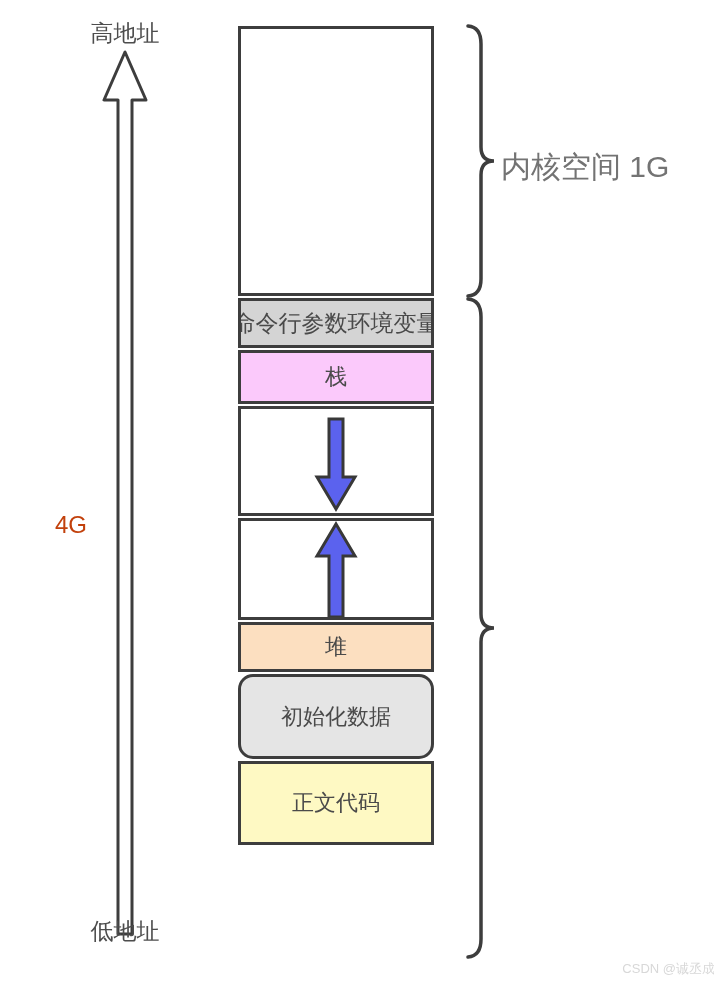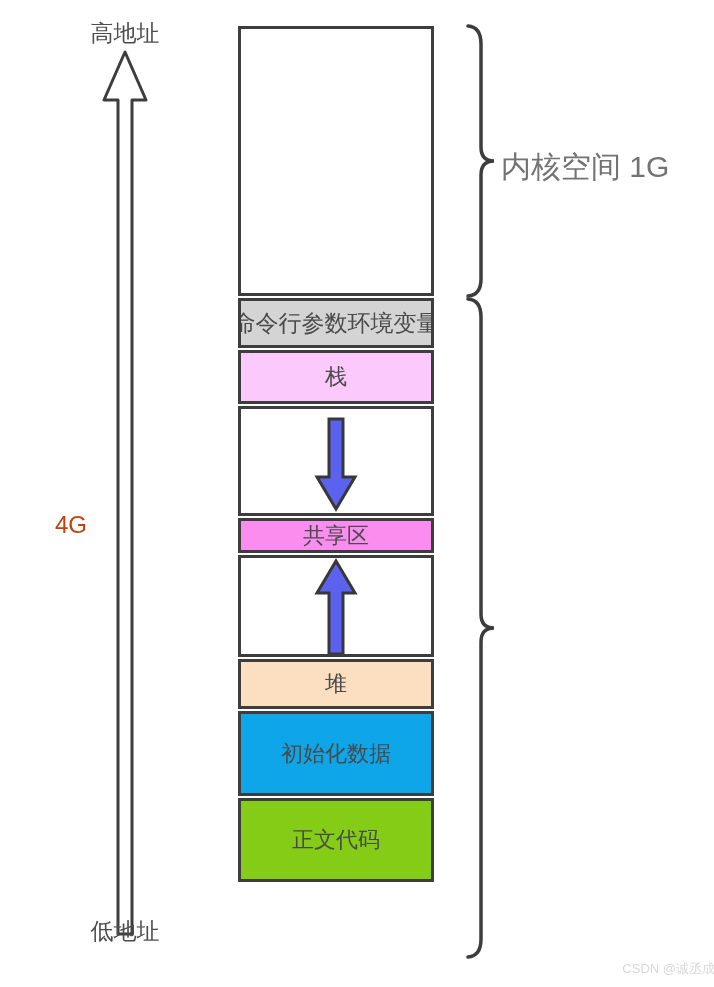"共享区" div.segment { html: <div> <span>共享区</span> </div> -> none }
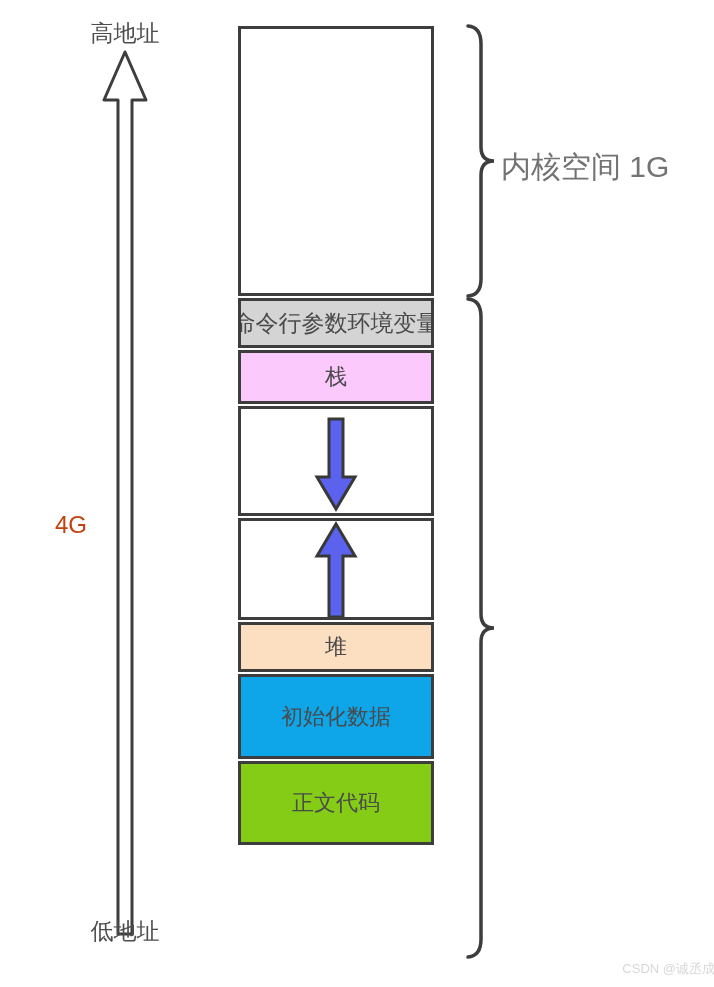"初始化数据" div.segment { background-color: #0ea5e9 -> #e5e5e5; border-radius: none -> 15px }
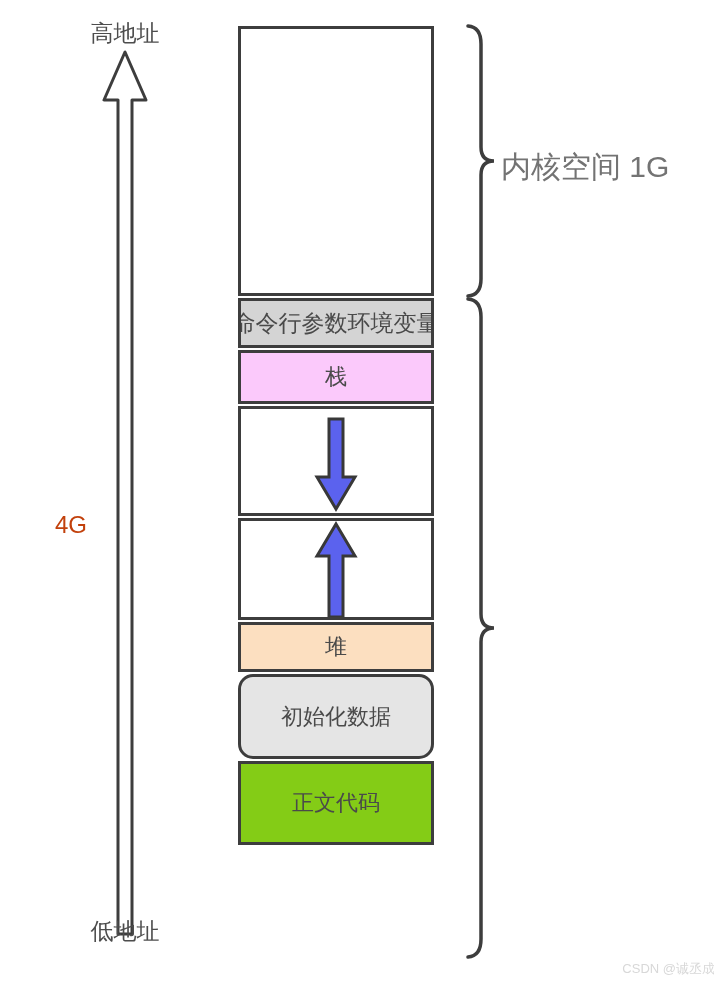"正文代码" div.segment { background-color: #84cc16 -> #fef9c3 }
